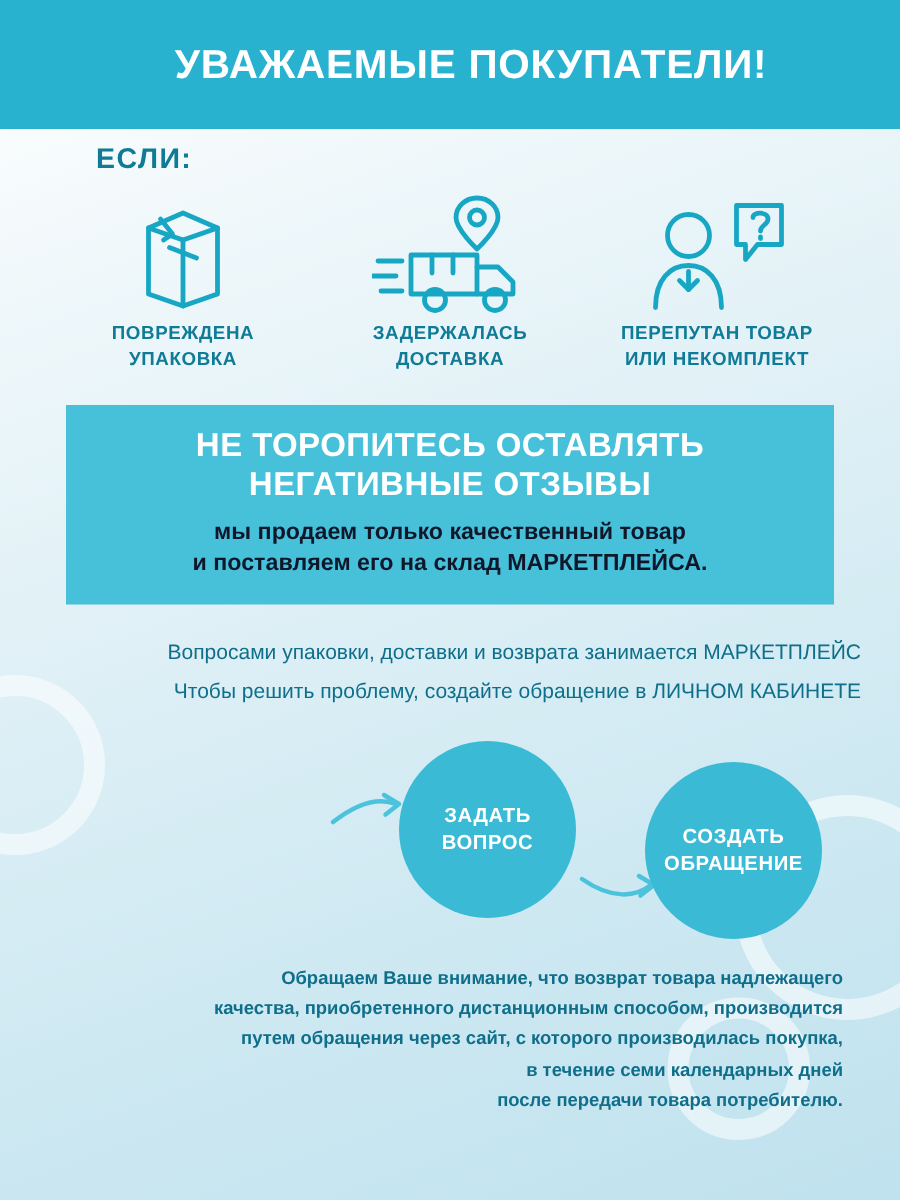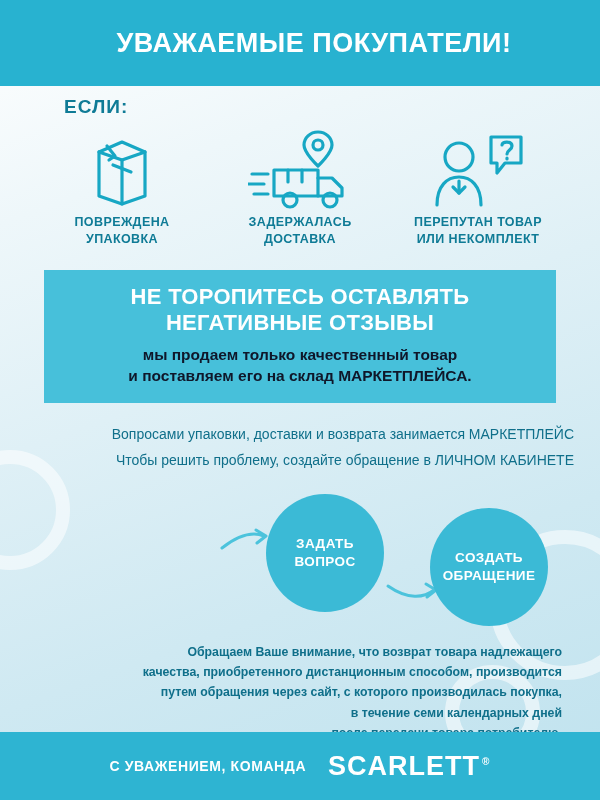"С УВАЖЕНИЕМ, КОМАНДА" div.footer { html: <div> <div>С УВАЖЕНИЕМ, КОМАНДА</div> <div> <span>SCARLETT</span><sup>®</sup> </div> </div> -> none }
